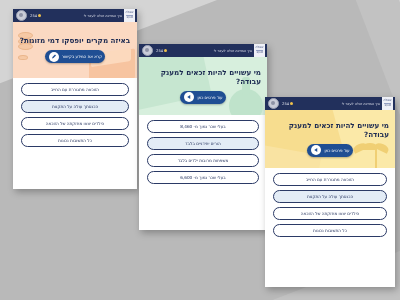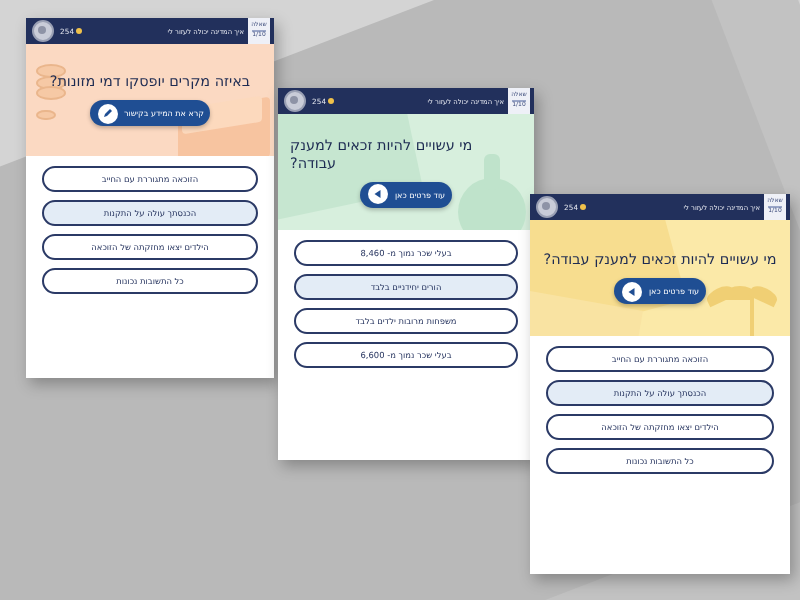"באיזה מקרים יופסקו דמי מזונות?" .hero-q { font-weight: normal -> bold; text-align: left -> right }
